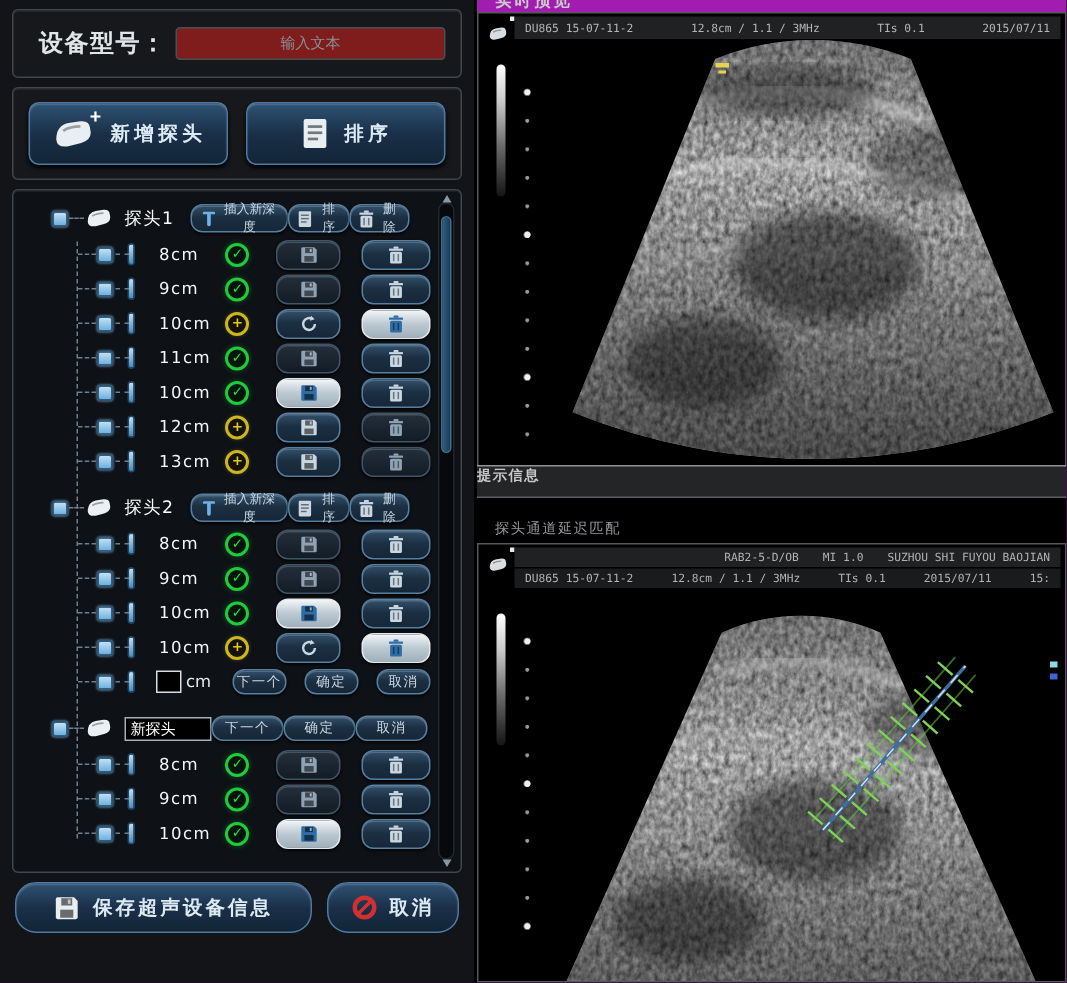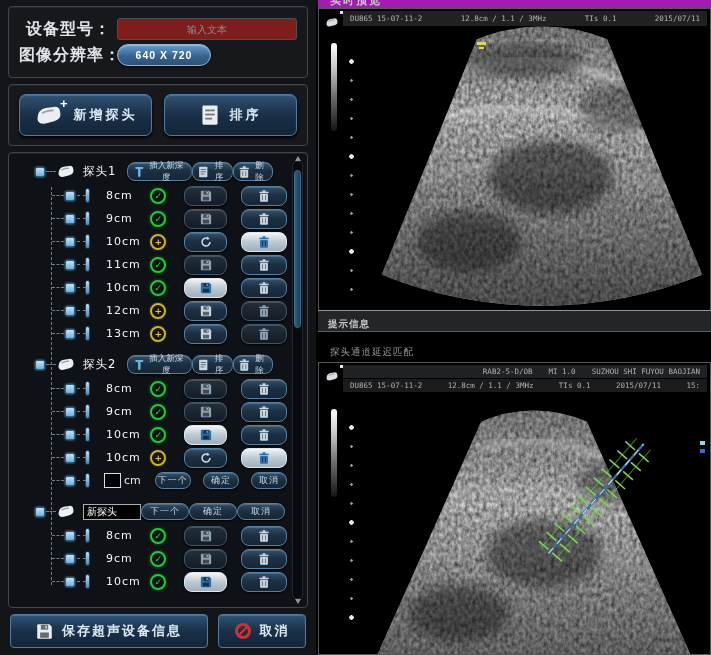"图像分辨率：" div.frow { html: <div> <span>图像分辨率：</span> <button>640 X 720</button> </div> -> none }
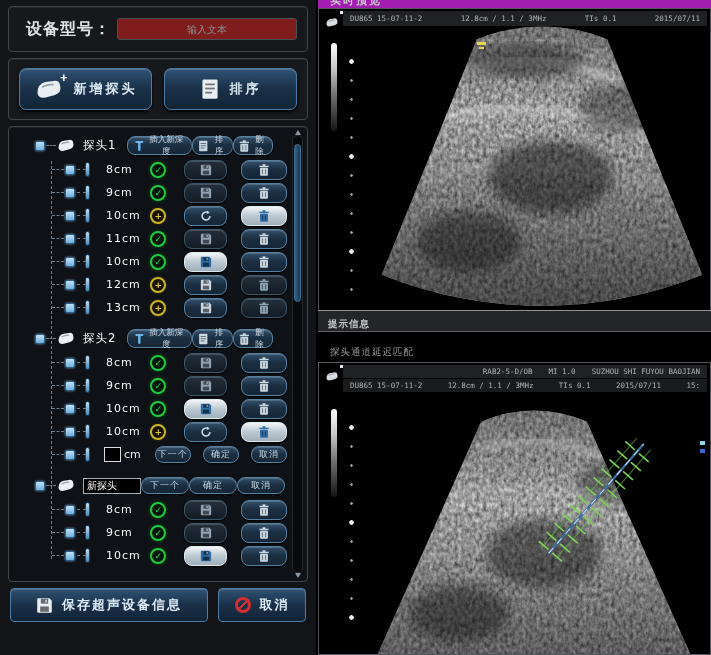"提示信息" .tip { align-items: flex-end -> flex-start; padding-left: 10px -> none }
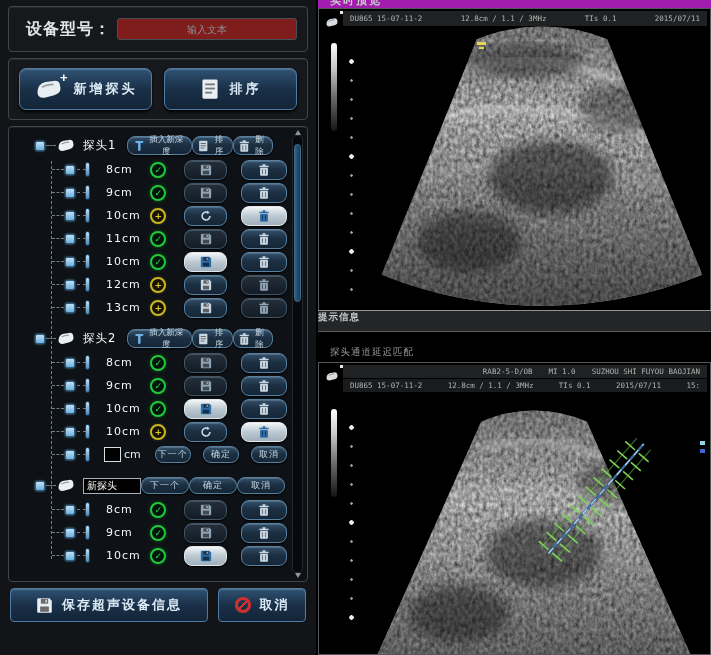"保存超声设备信息" .fbtn { border-radius: 4px -> 14px }
